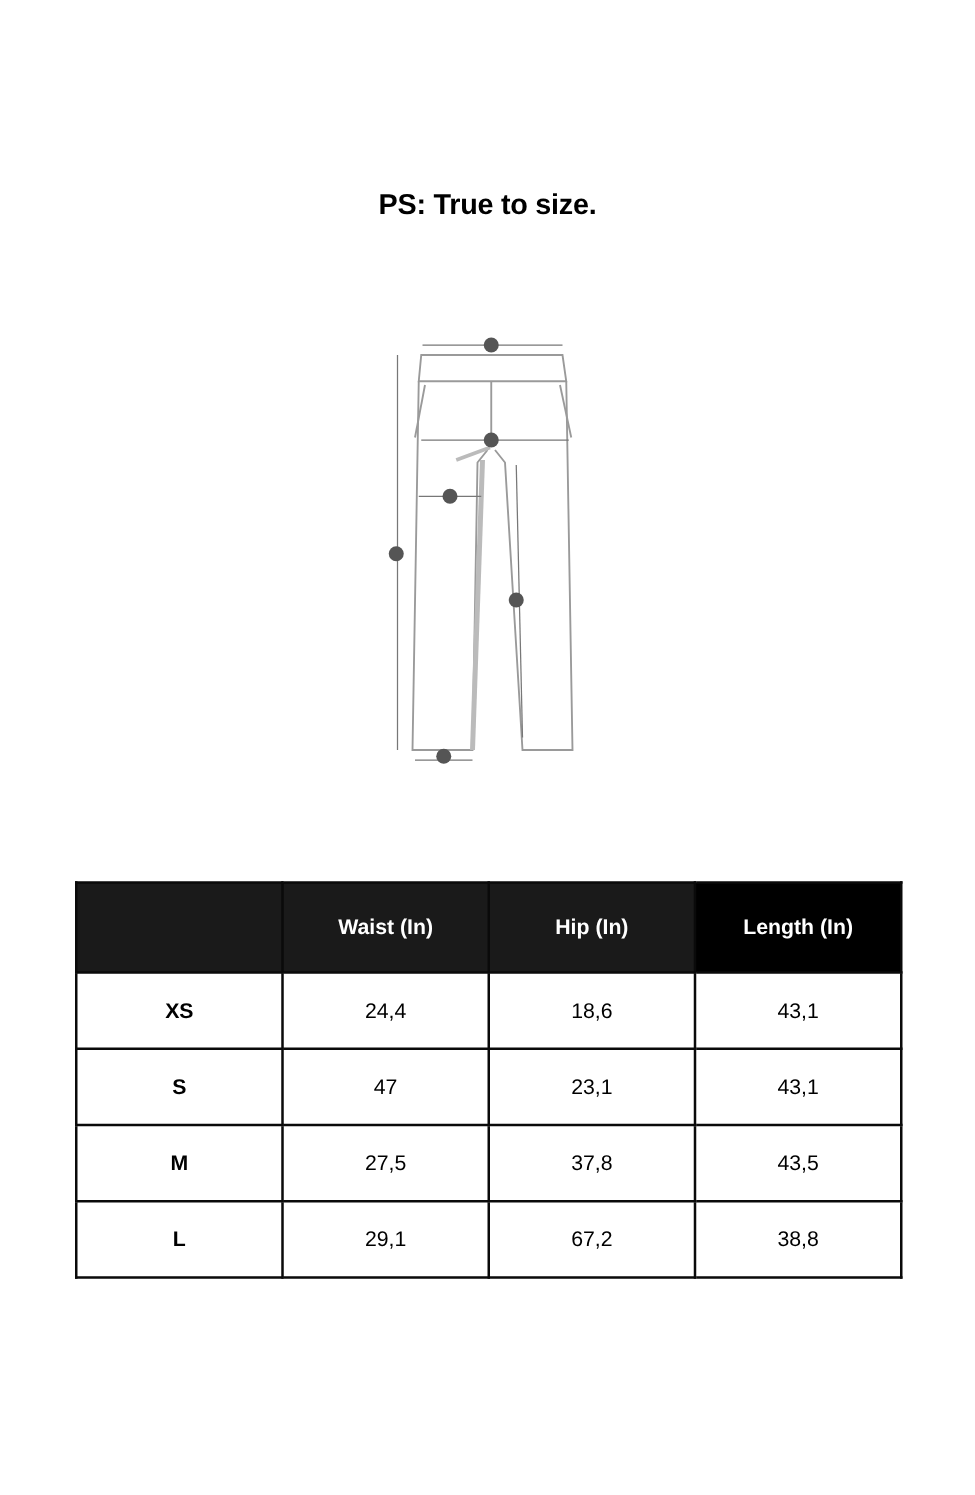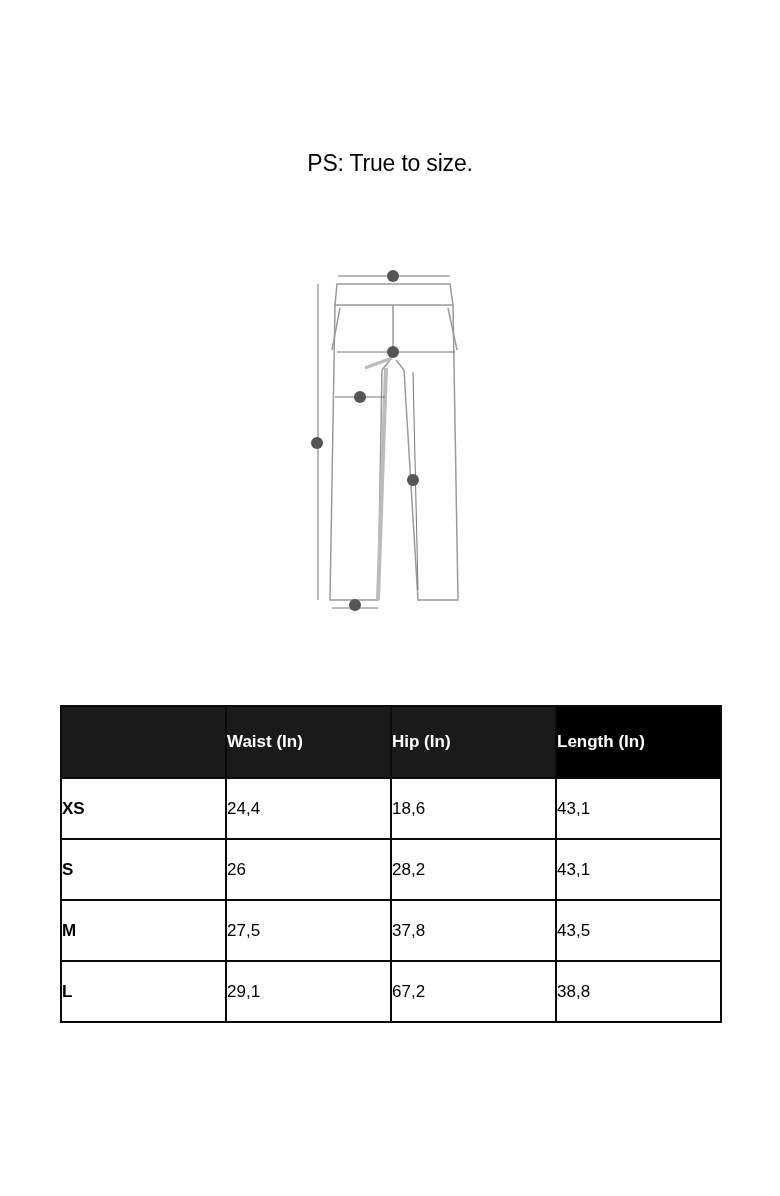"PS: True to size." .title { font-weight: normal -> bold }
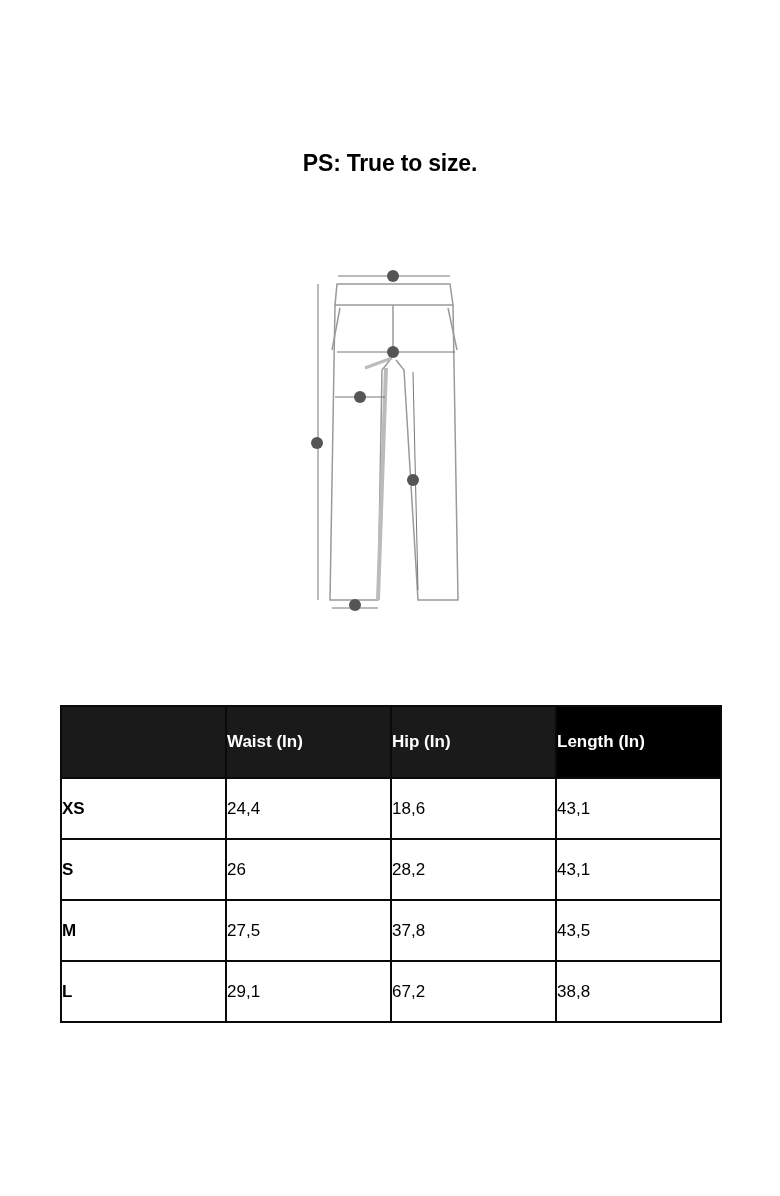"Waist (In)" .size-table th, .size-table td { text-align: left -> center }
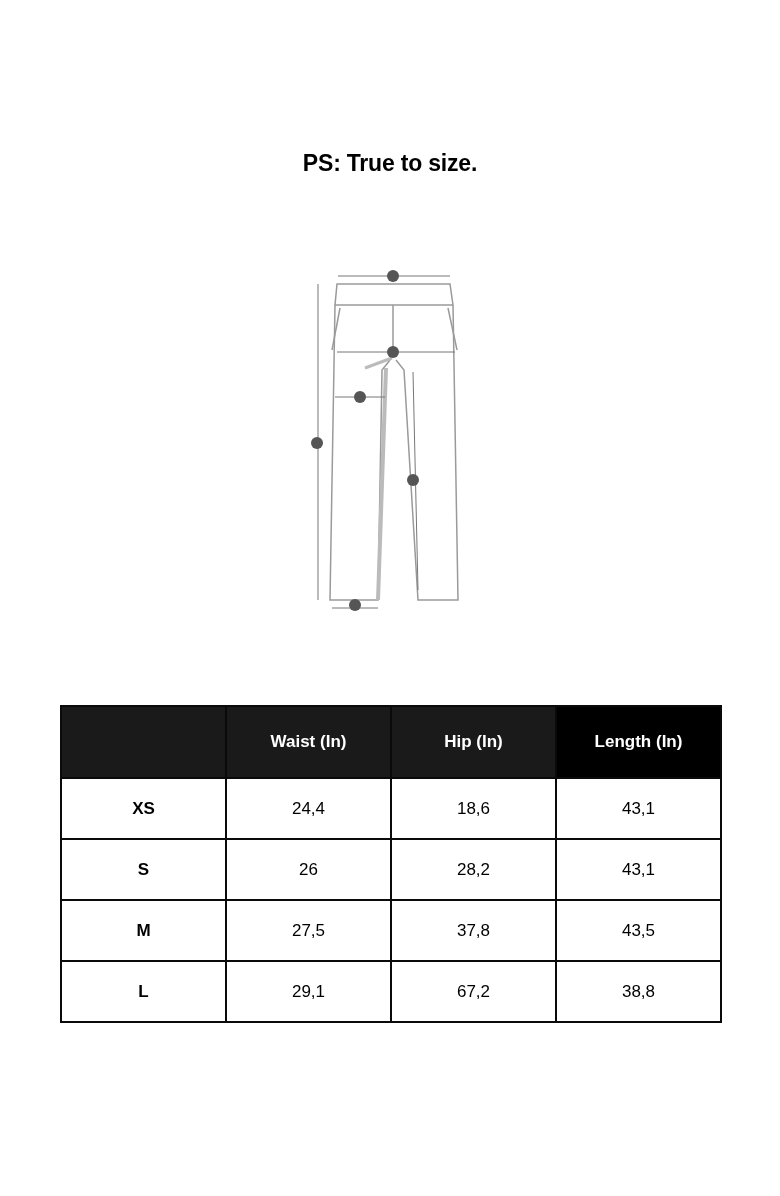"26" td { text: 26 -> 47 }
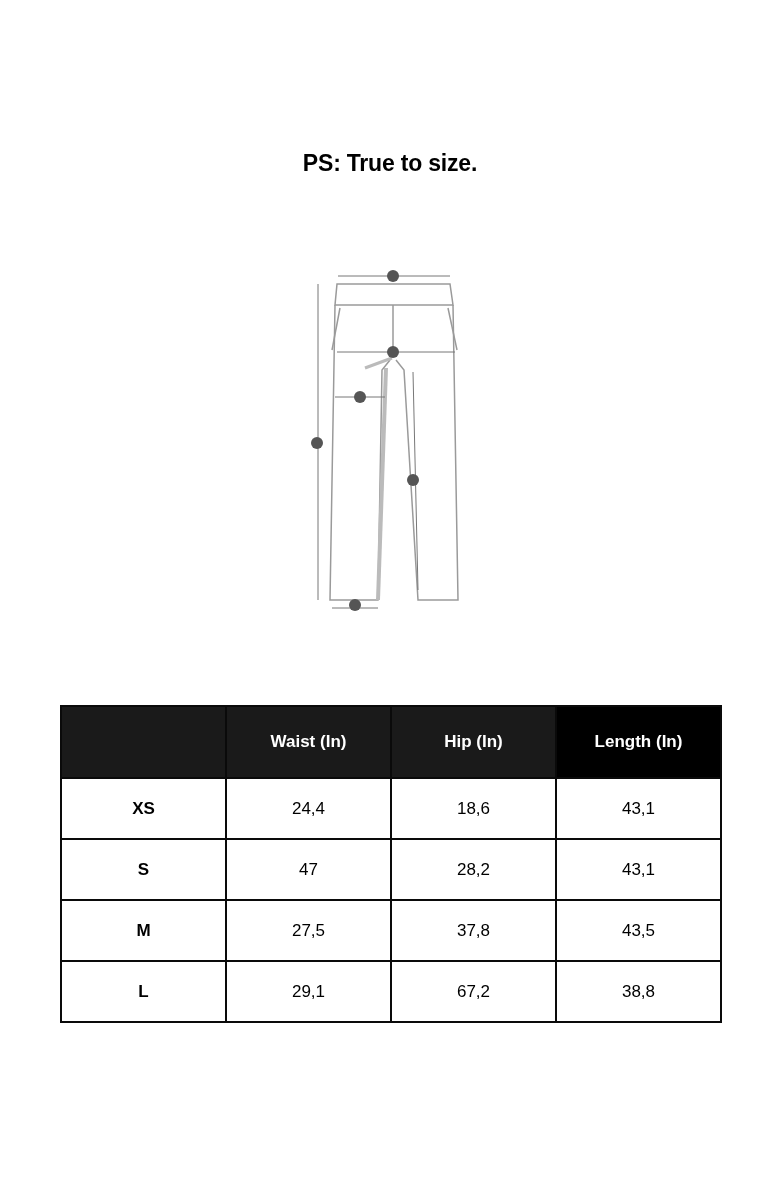"28,2" td { text: 28,2 -> 23,1 }
